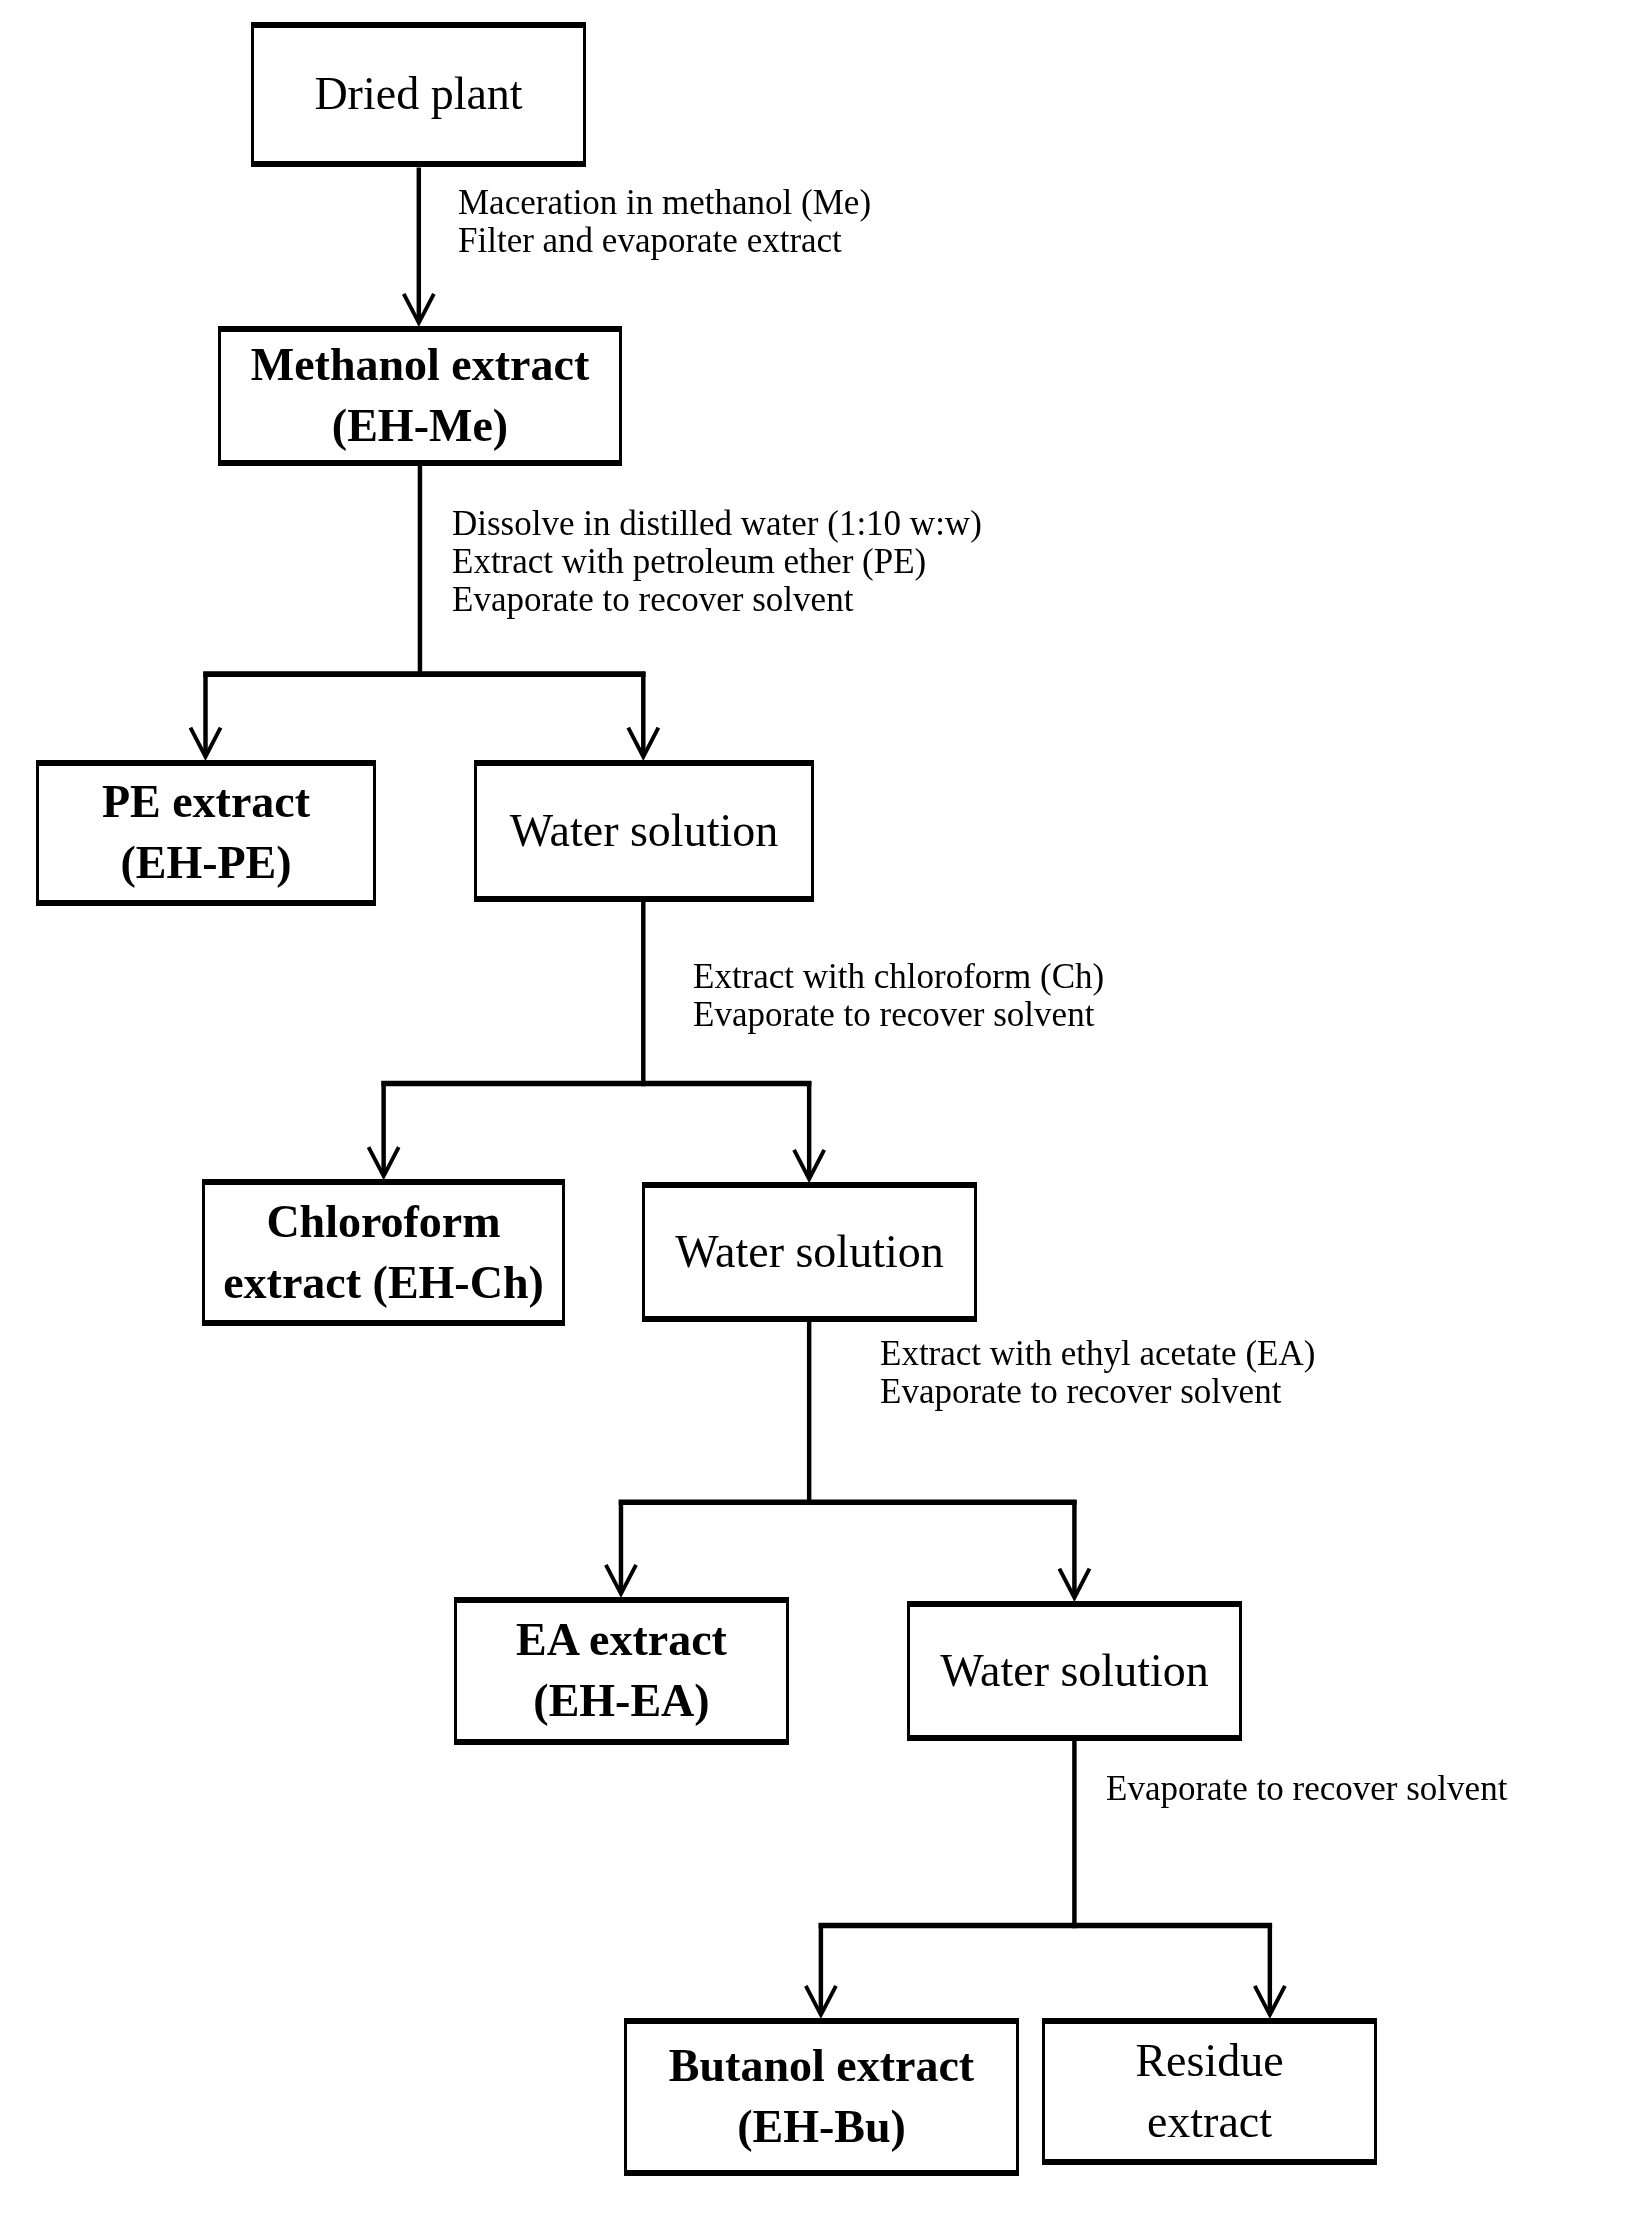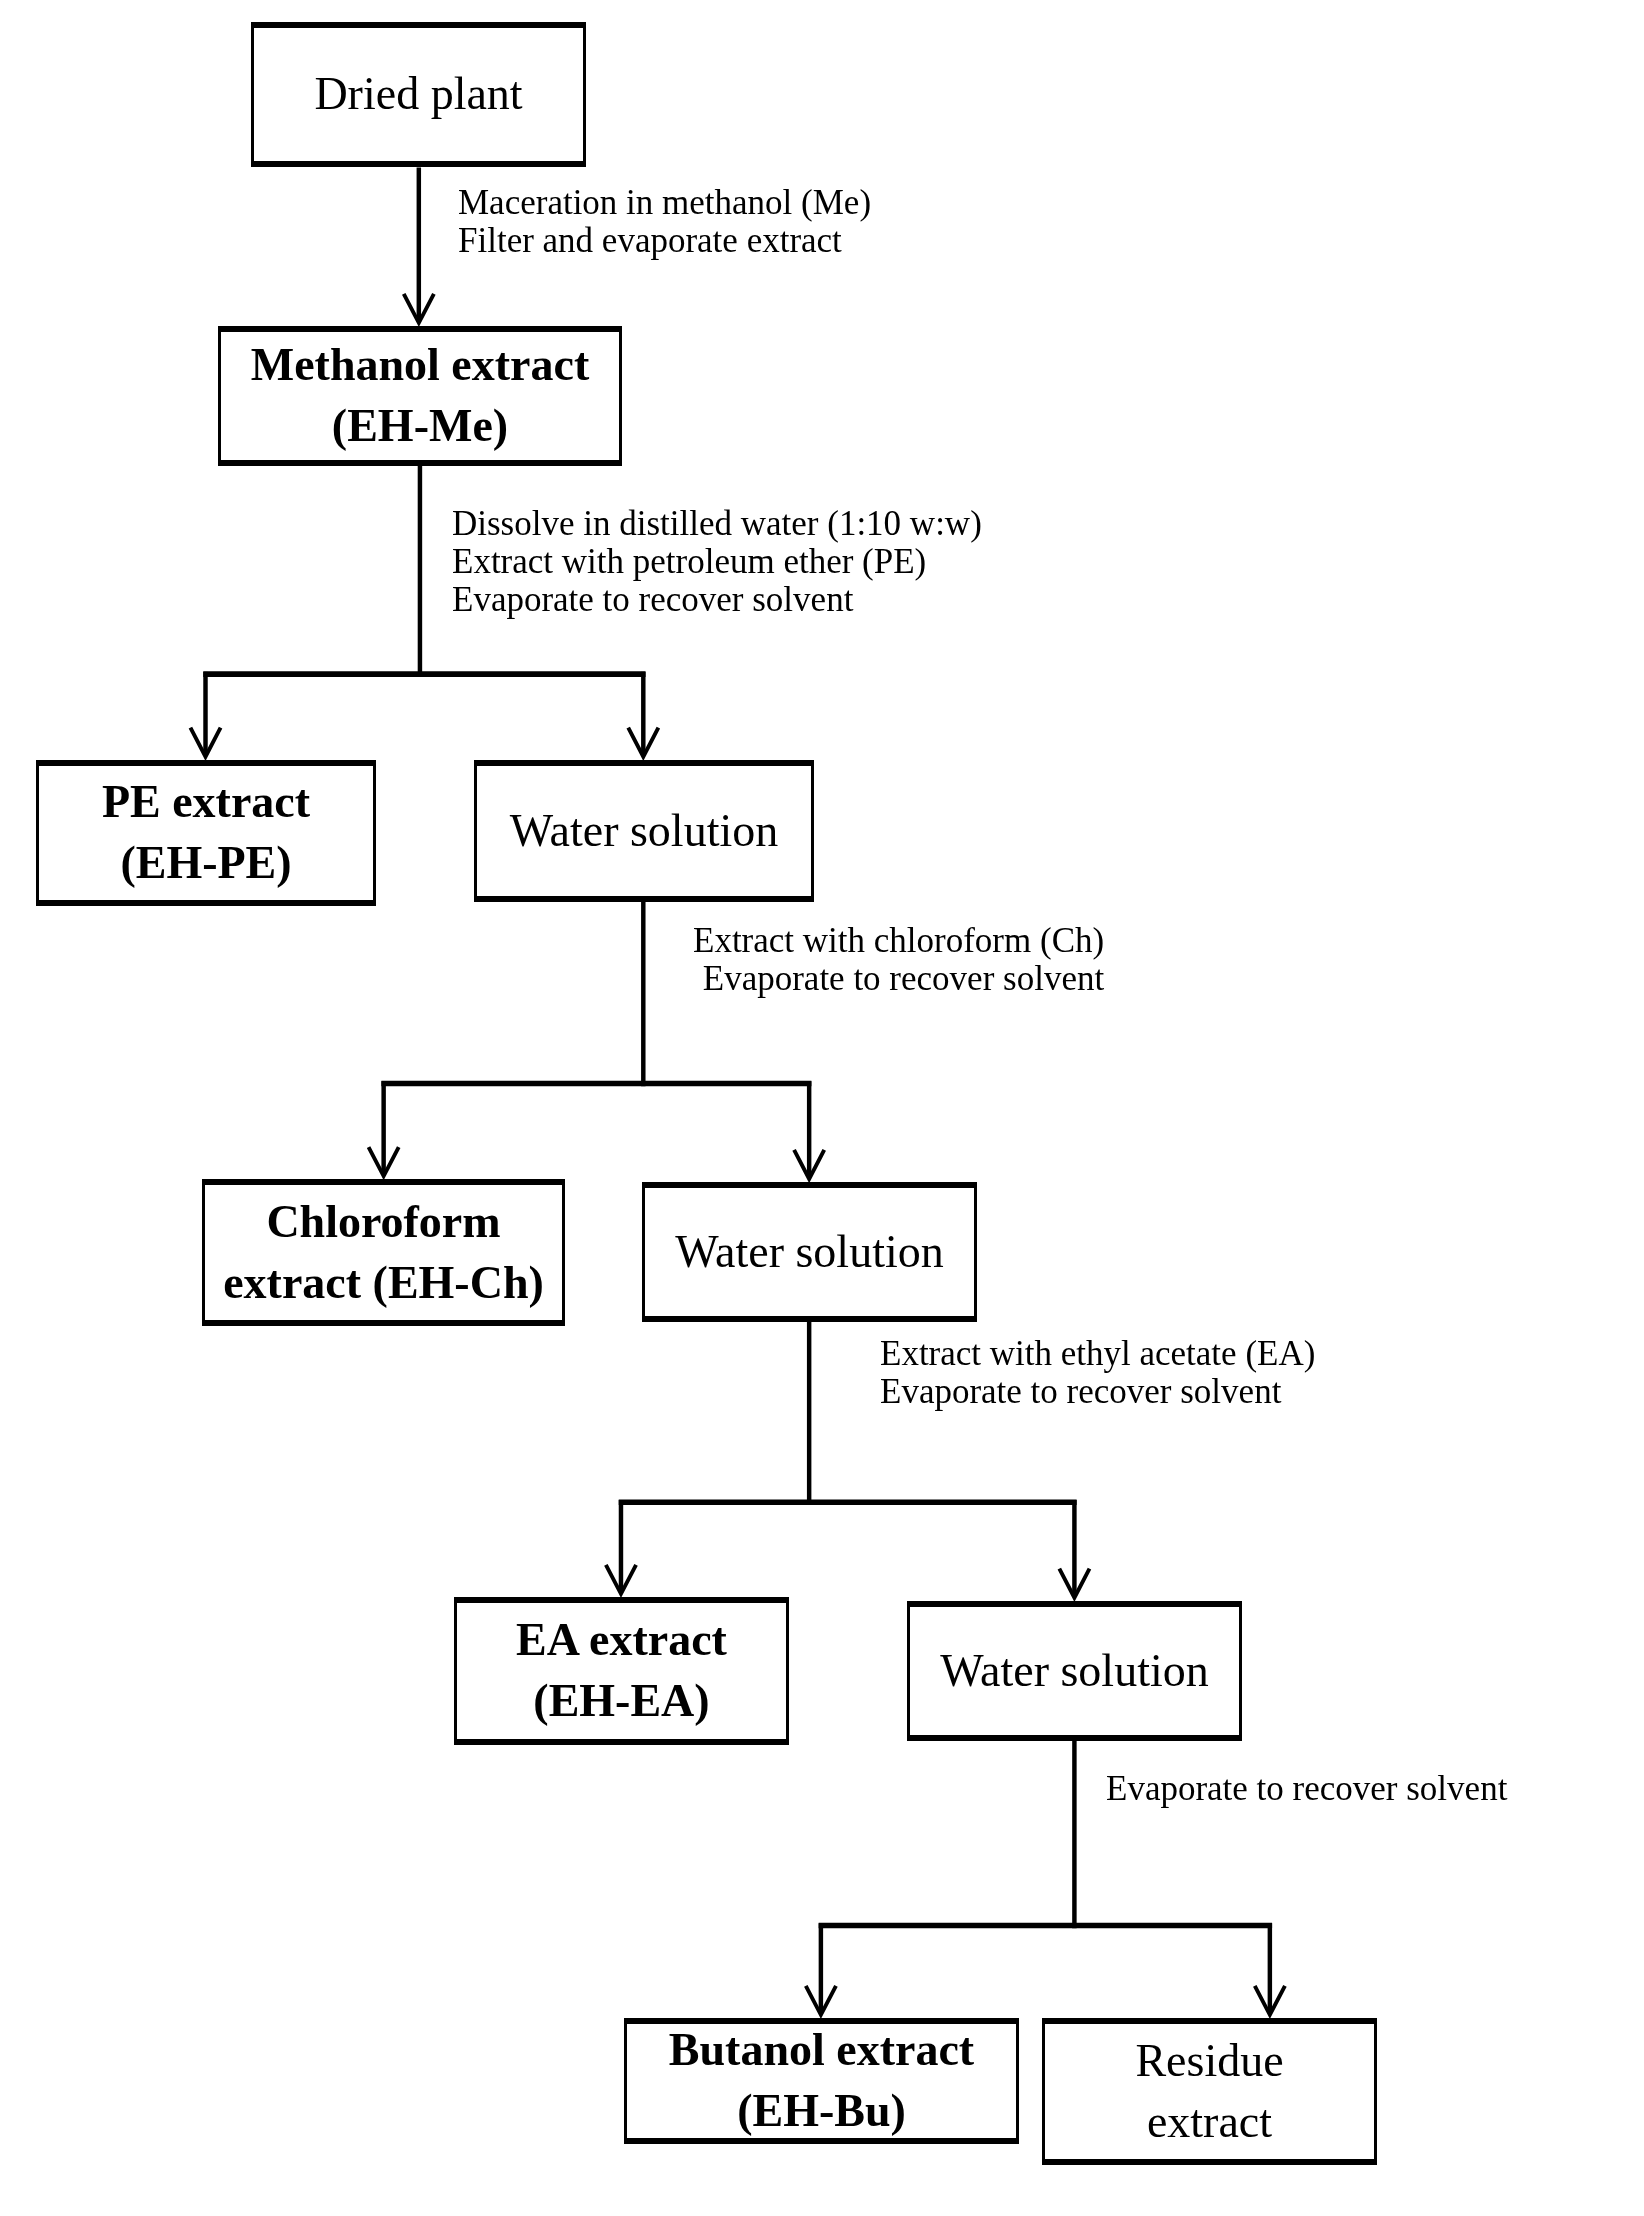"Extract with chloroform (Ch)" #a-chloroform { text-align: right -> none; top: 922px -> 958px }
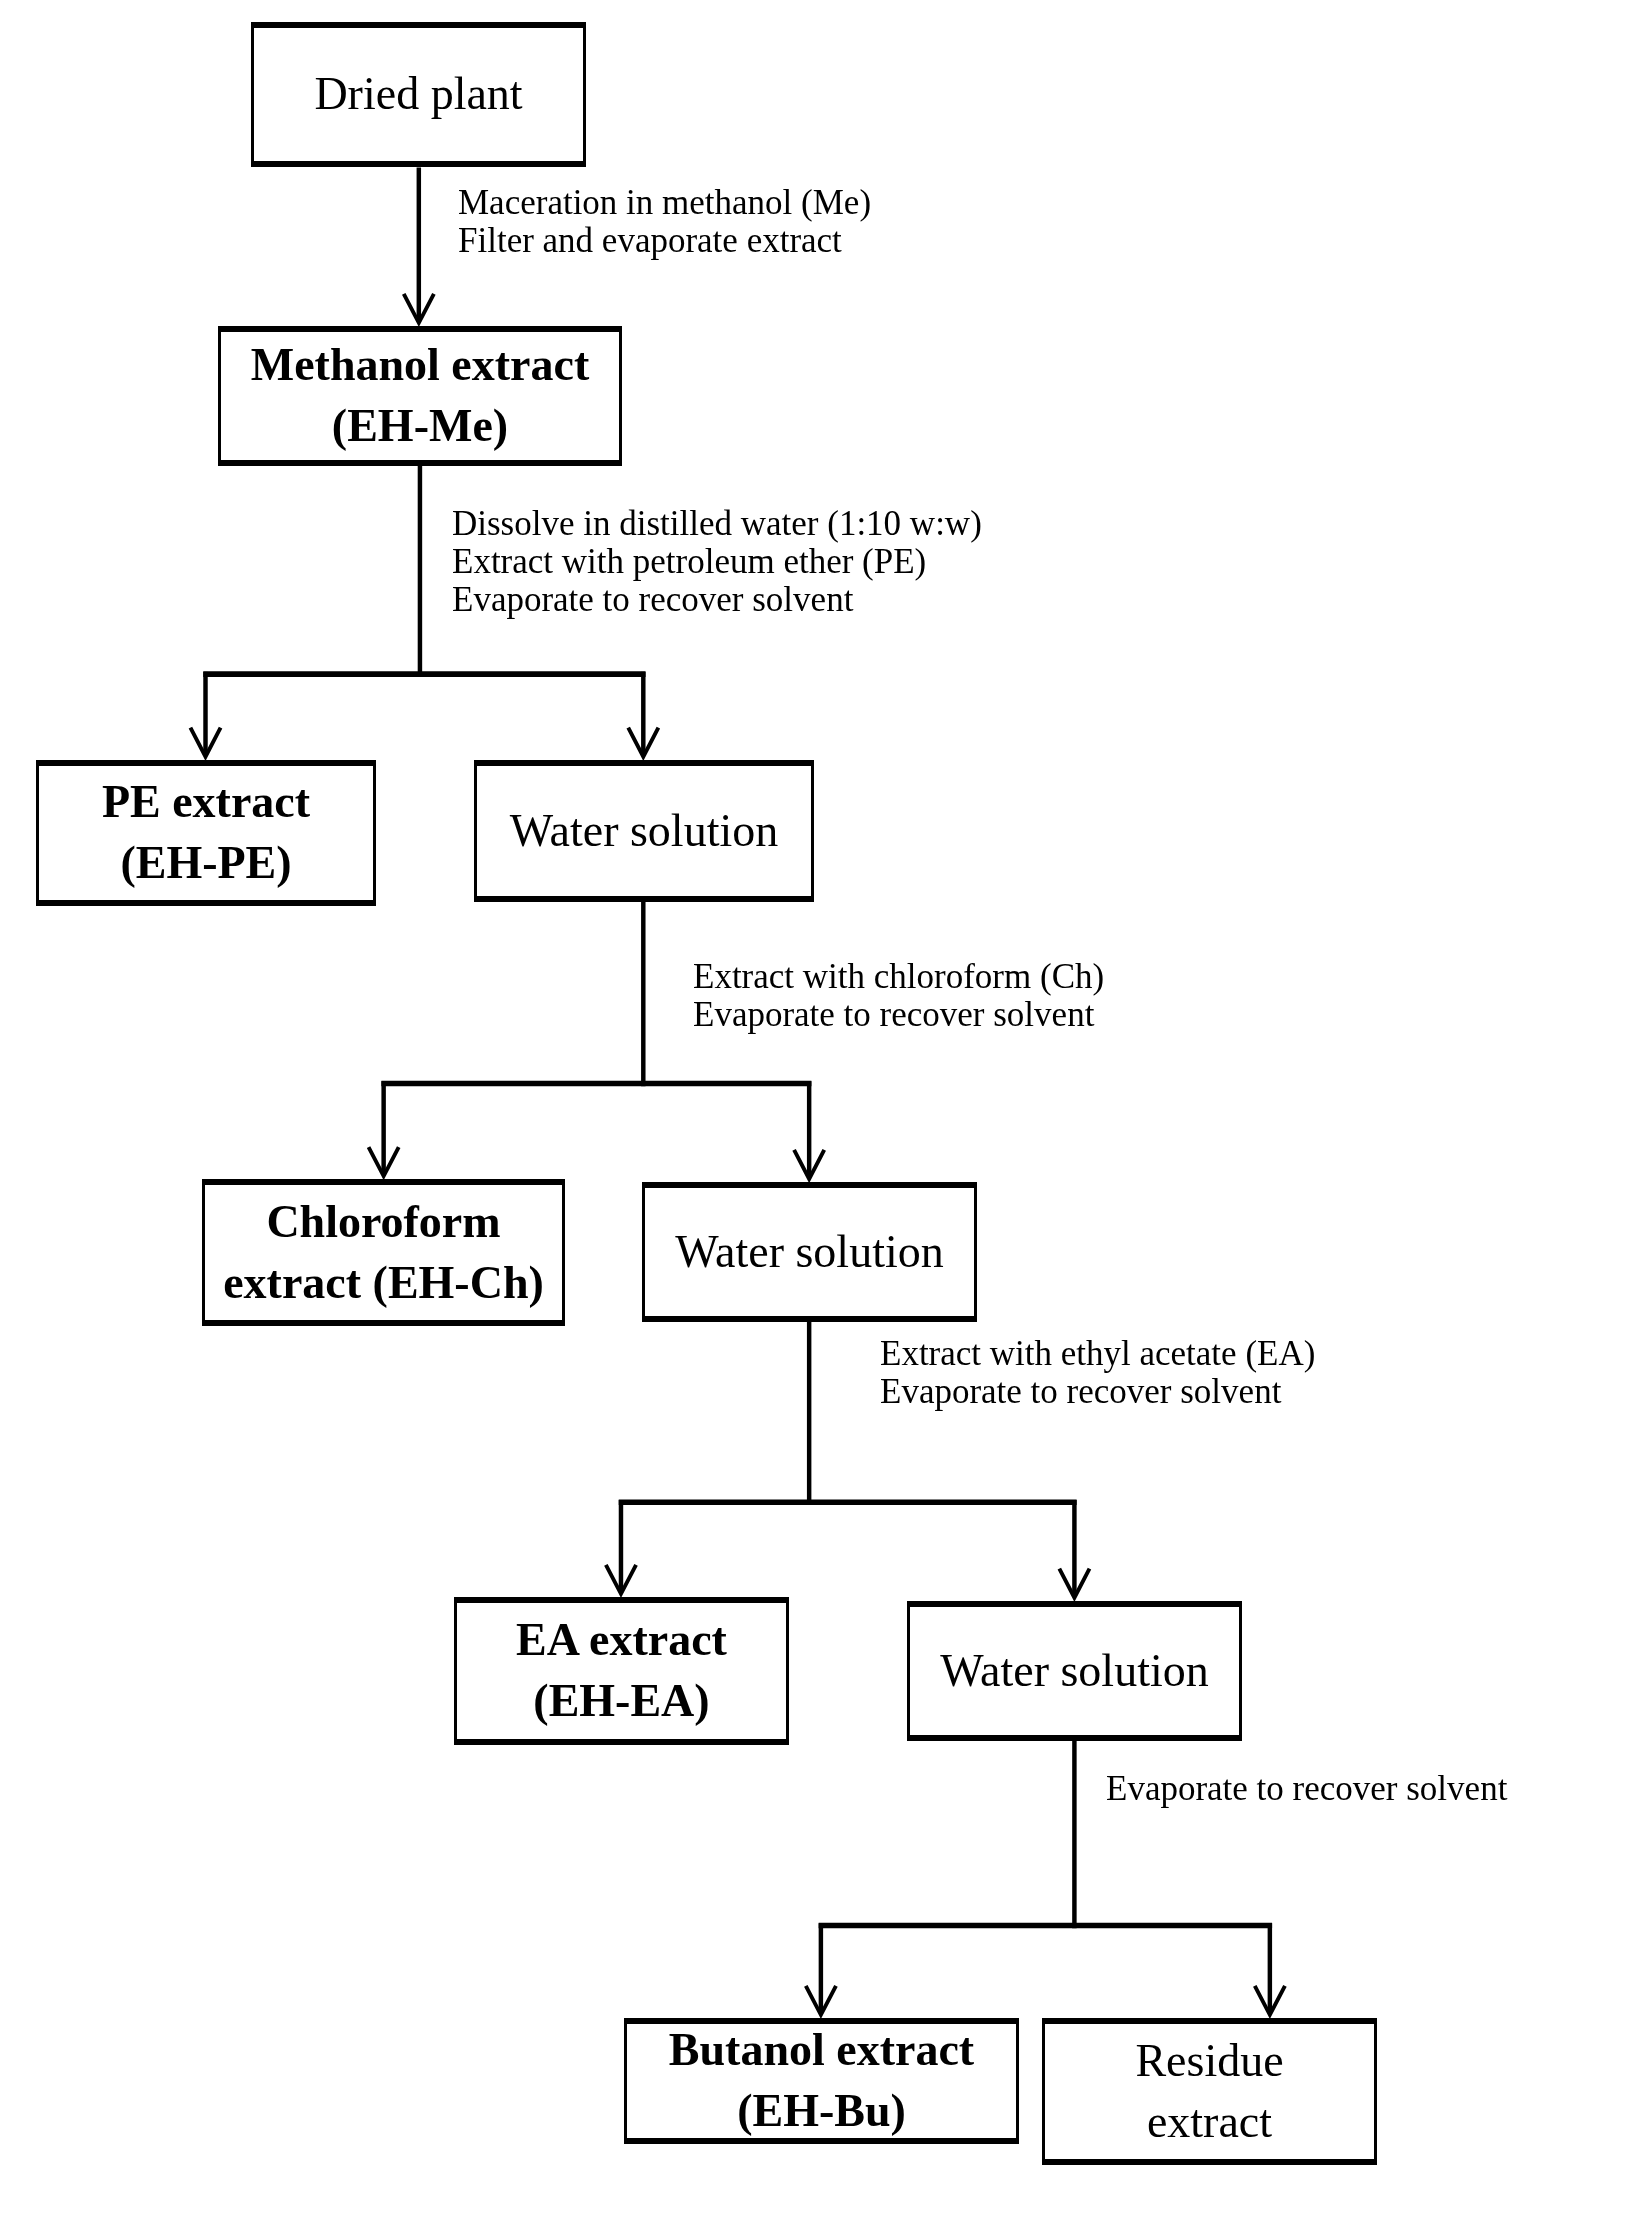"Butanol extract" #n-butanol { height: 126px -> 158px }
